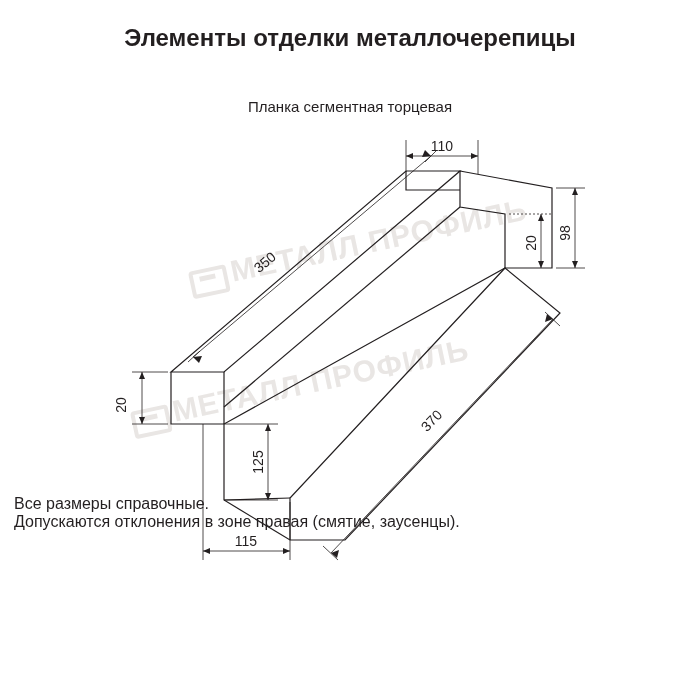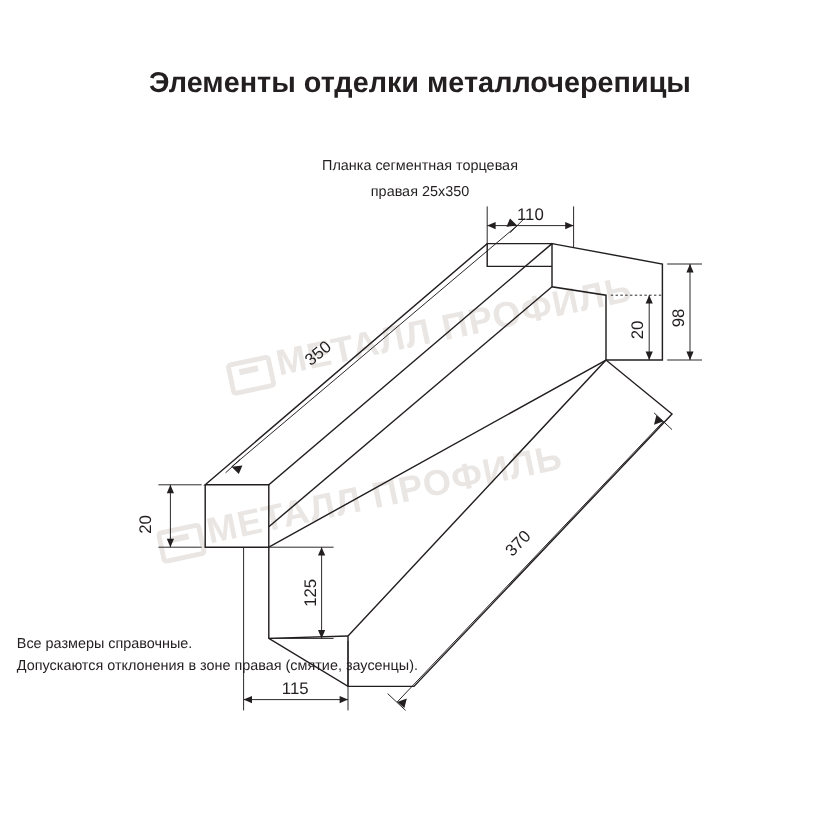"Элементы отделки металлочерепицы" .page { margin-top: 32px -> none }
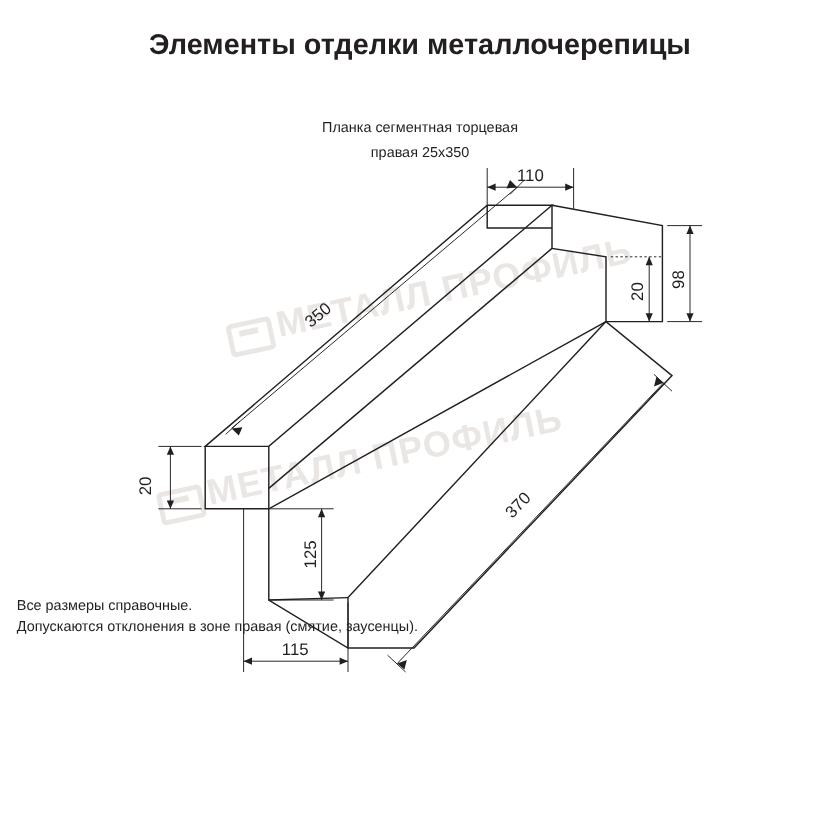"Планка сегментная торцевая" .subtitle { font-size: 12px -> 15px }
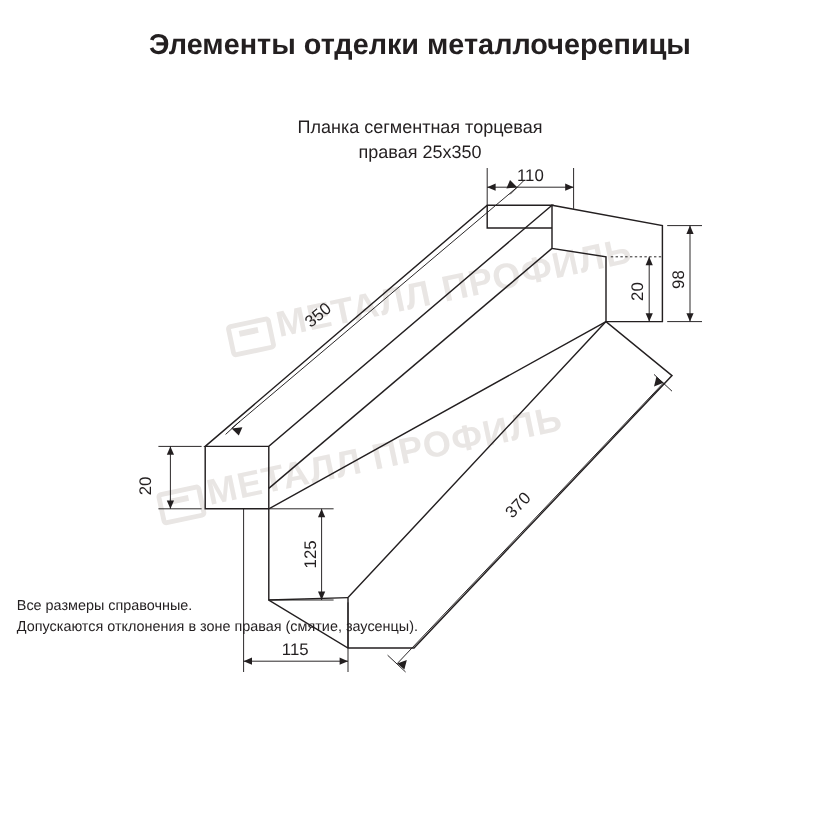"правая 25х350" div { html: <div>правая 25х350</div> -> none }
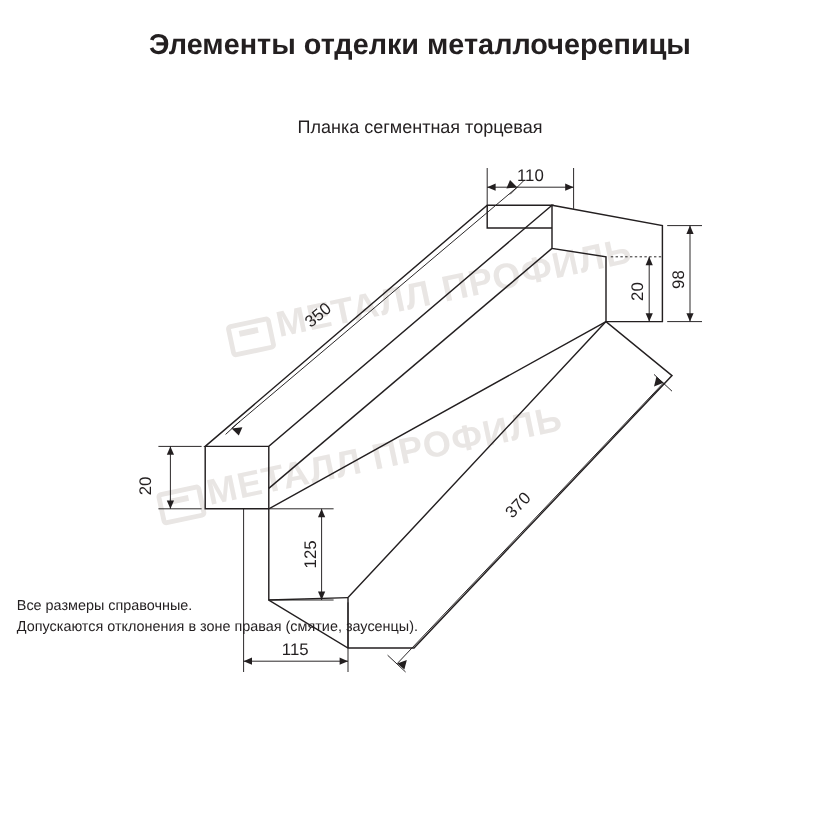"Все размеры справочные." .footer { font-size: 12px -> 16px }
